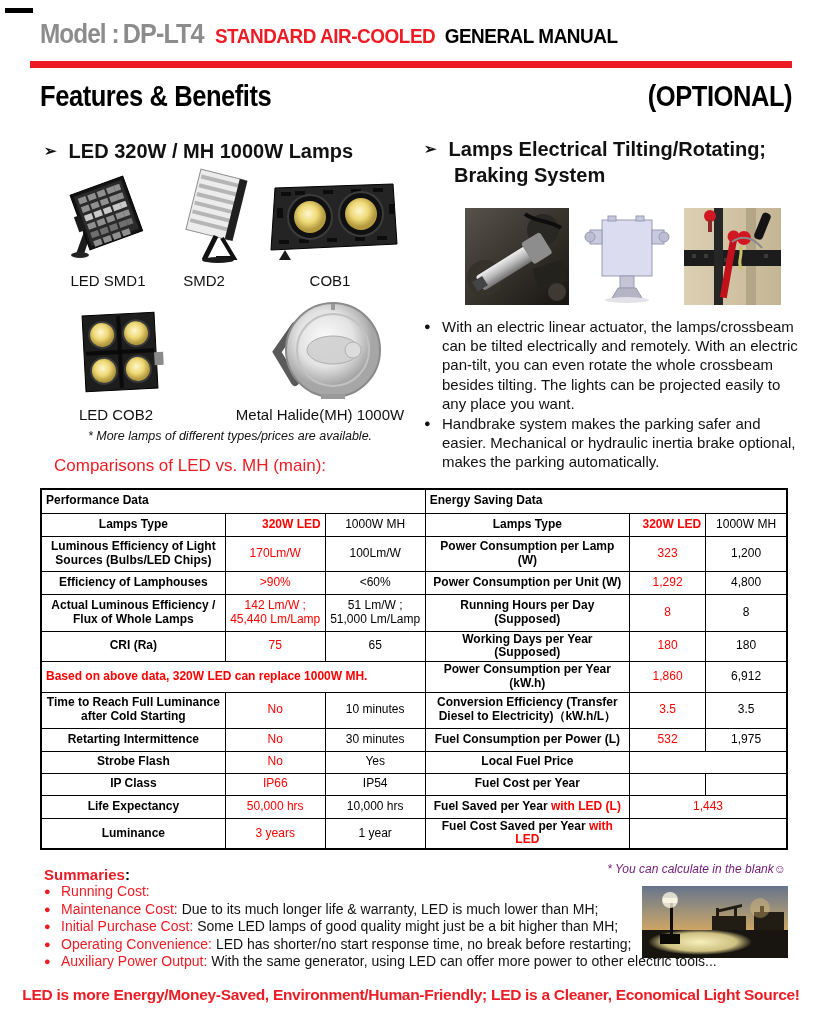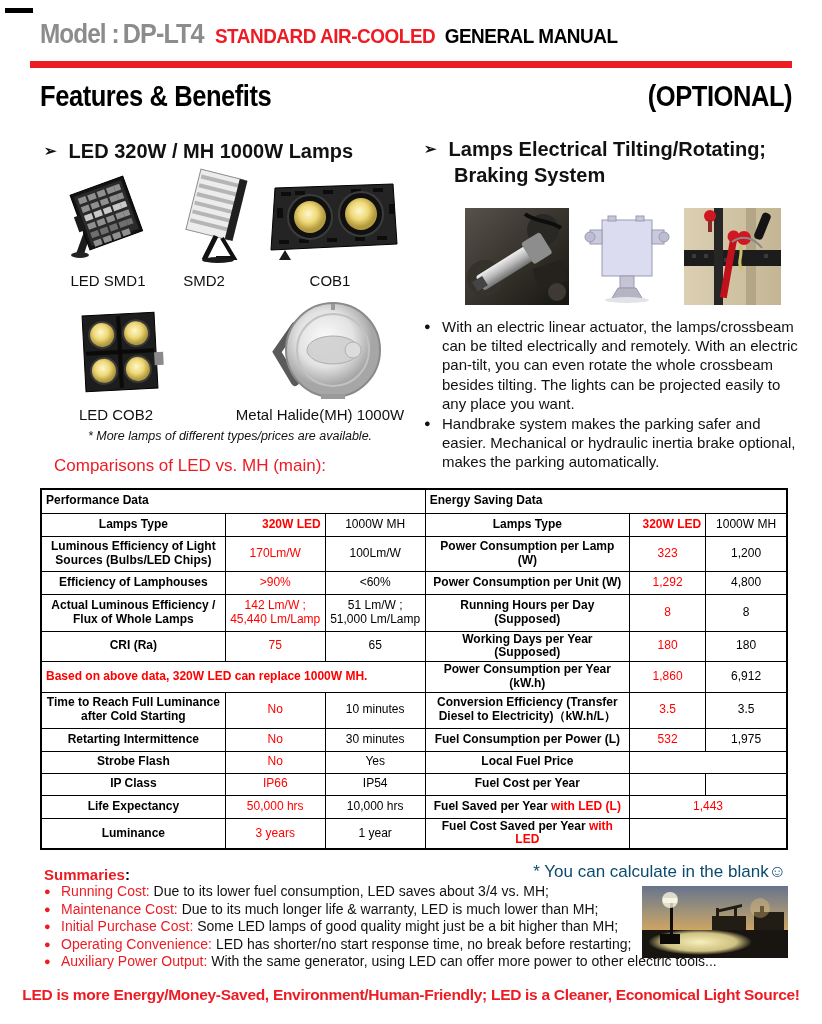"* You can calculate in" .calc-note { color: #0c4a6e -> #701a75; font-size: 17px -> 12px; font-style: none -> italic }
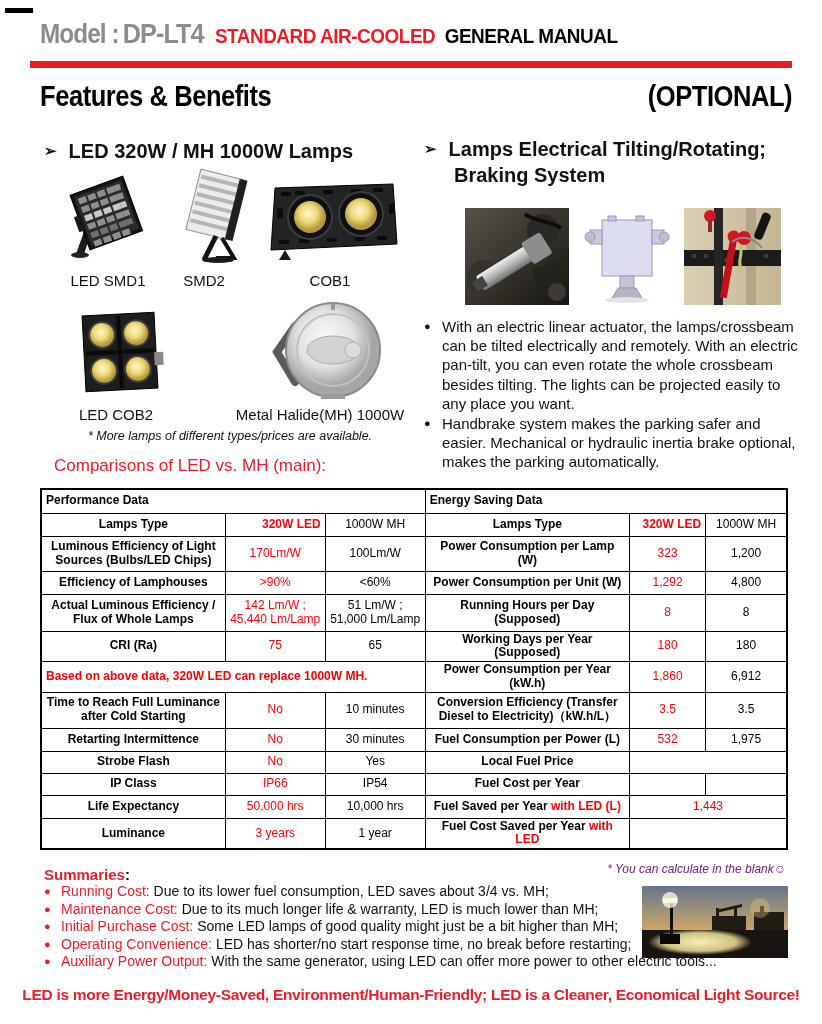"Due to its lower fuel" span.txt { html: <span>Due to its lower fuel consumption, LED saves about 3/4 vs. MH;</span> -> none }
